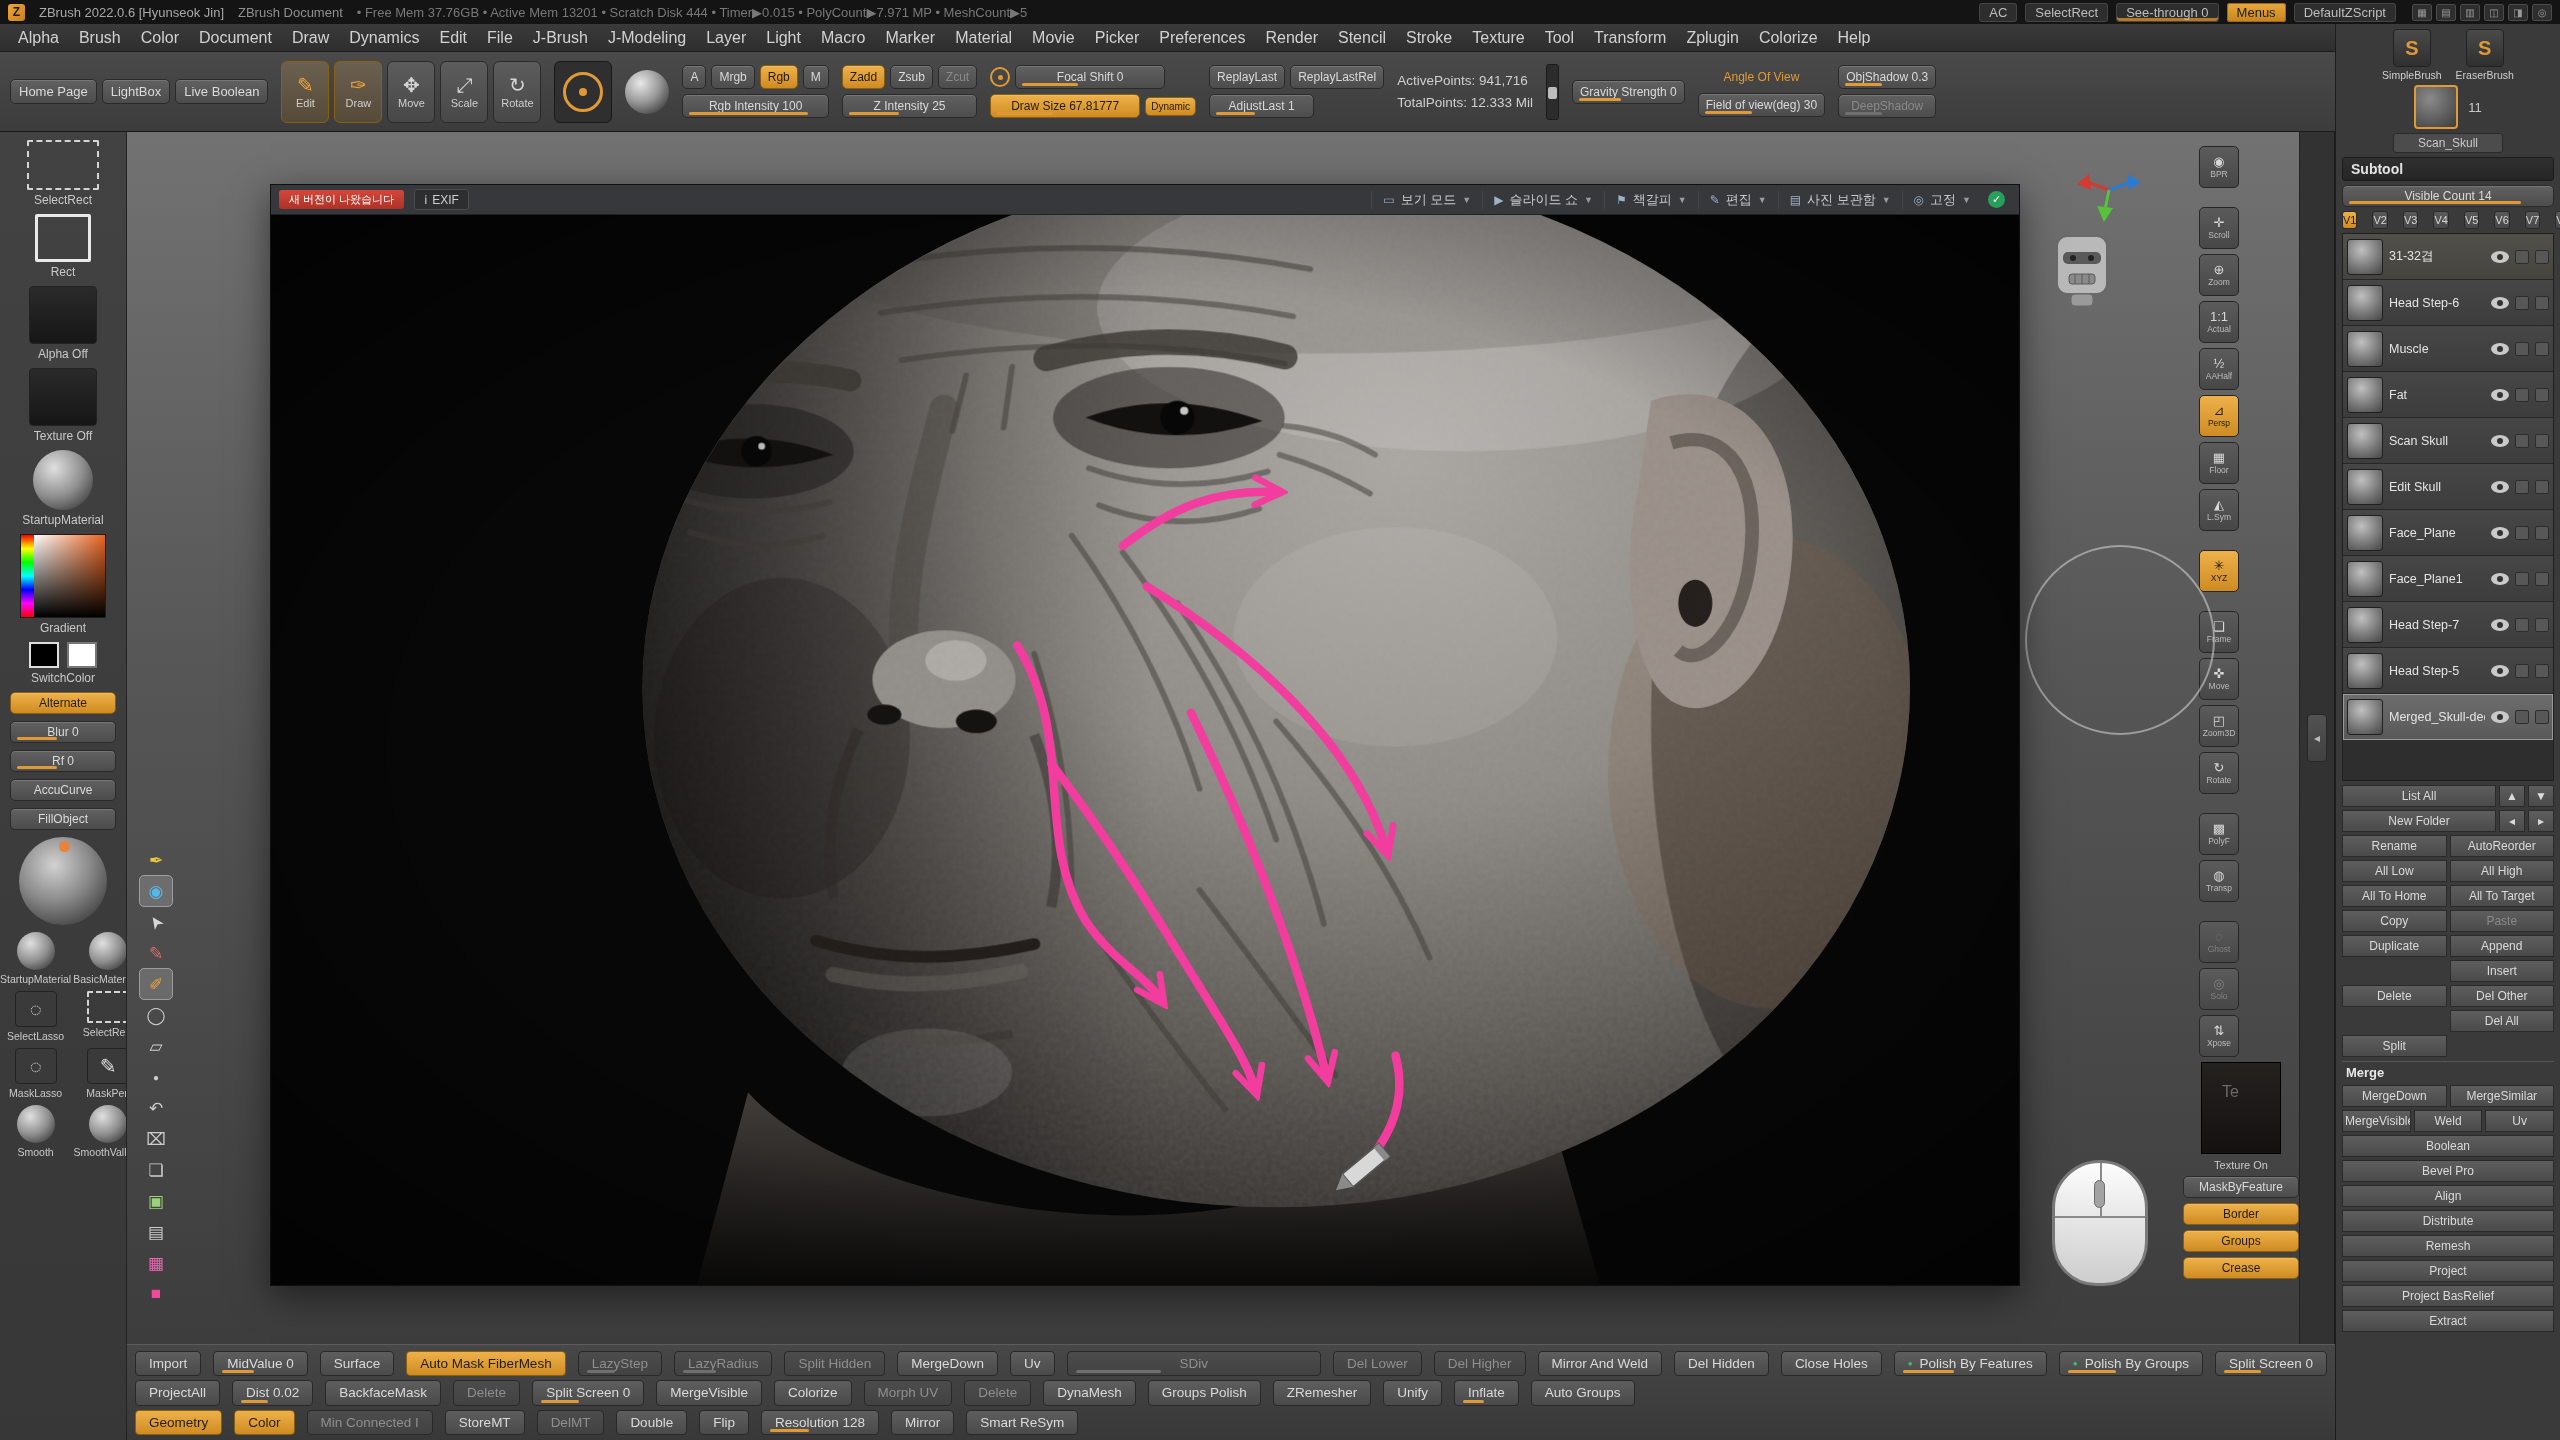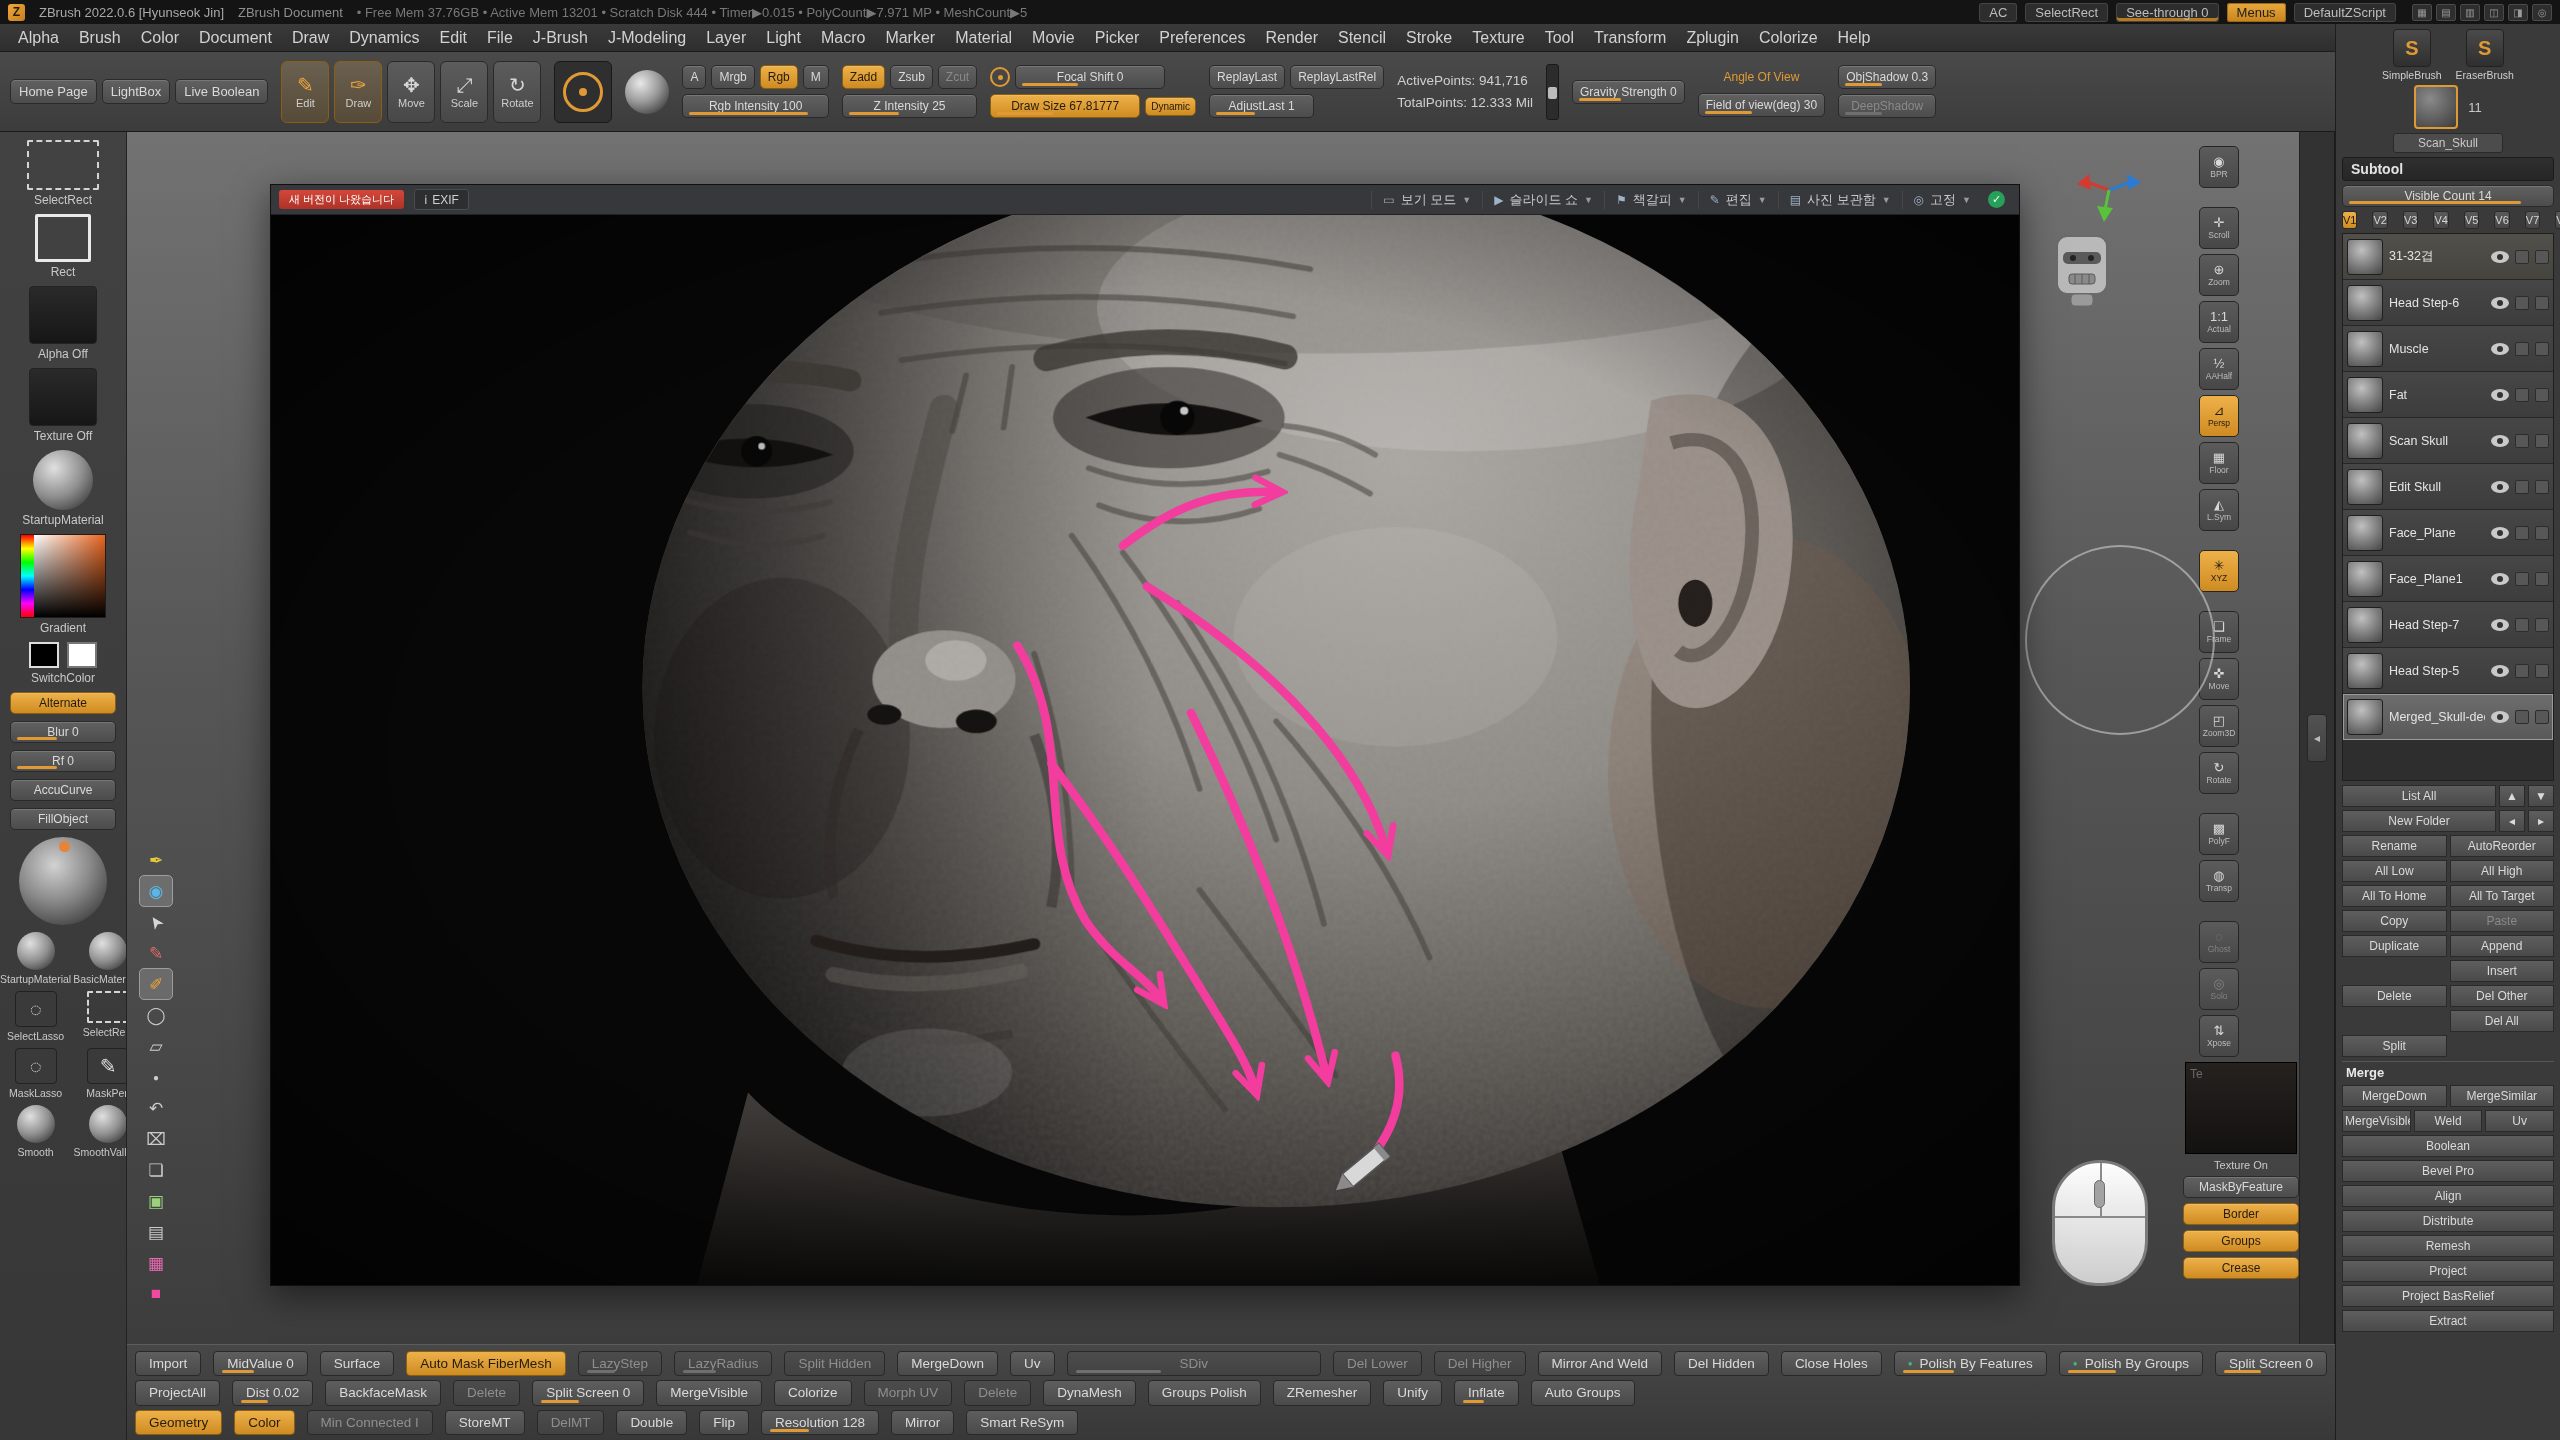"Te" .tex-thumb { font-size: 12px -> 16px; padding: 4px -> 20px; width: 112px -> 80px }
